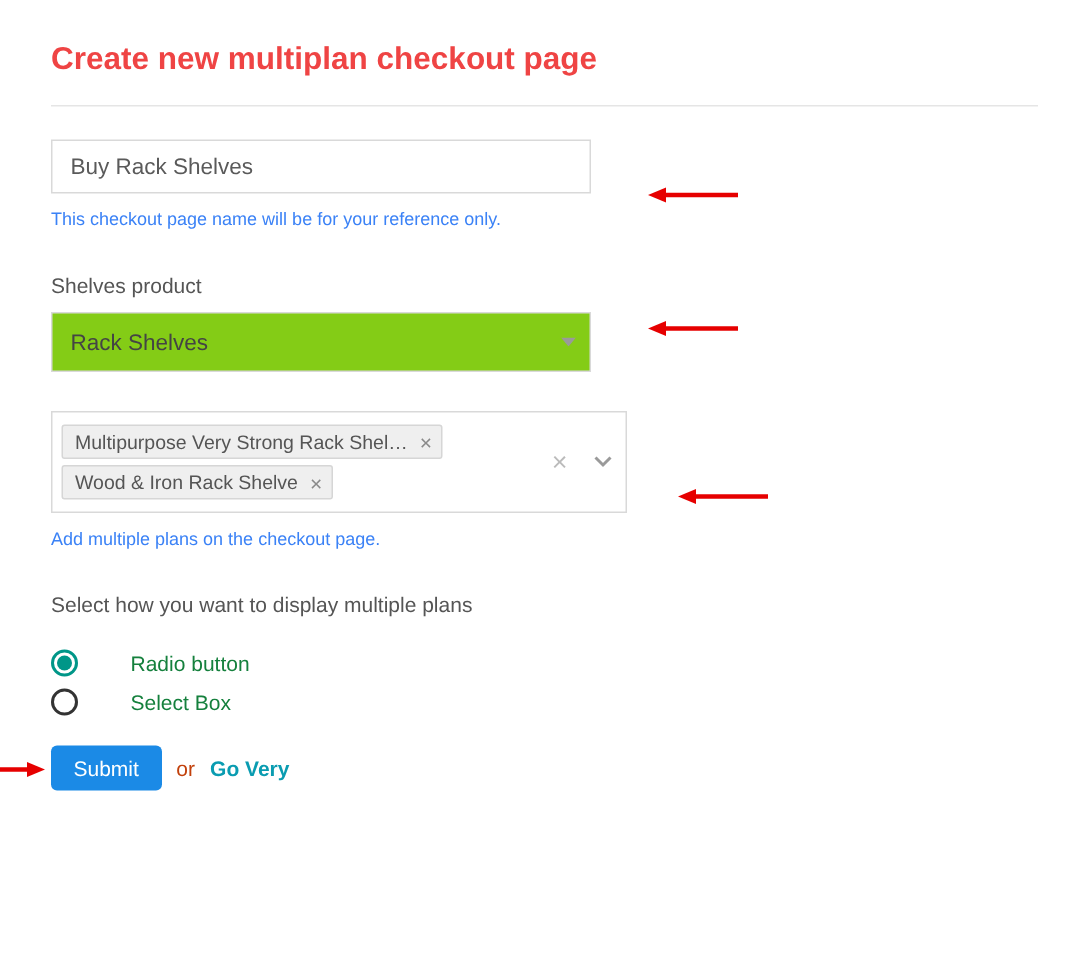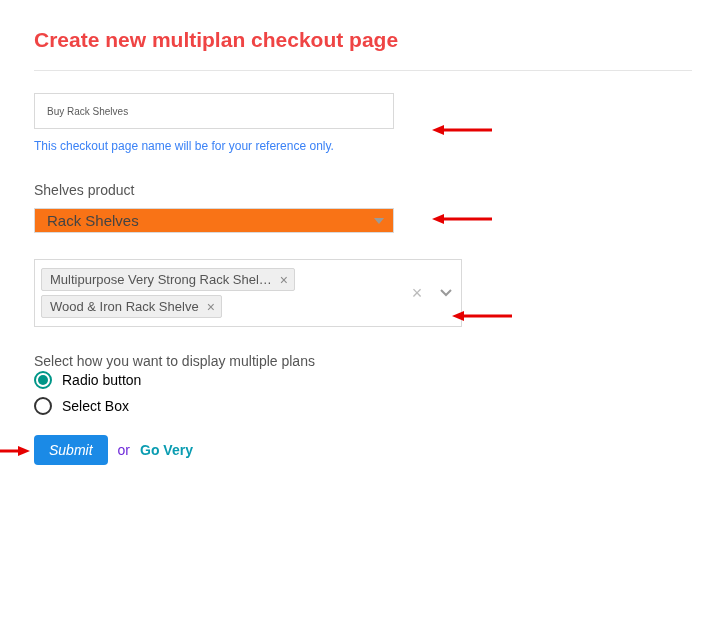"Buy Rack Shelves" .text-input { font-size: 10px -> 15px }
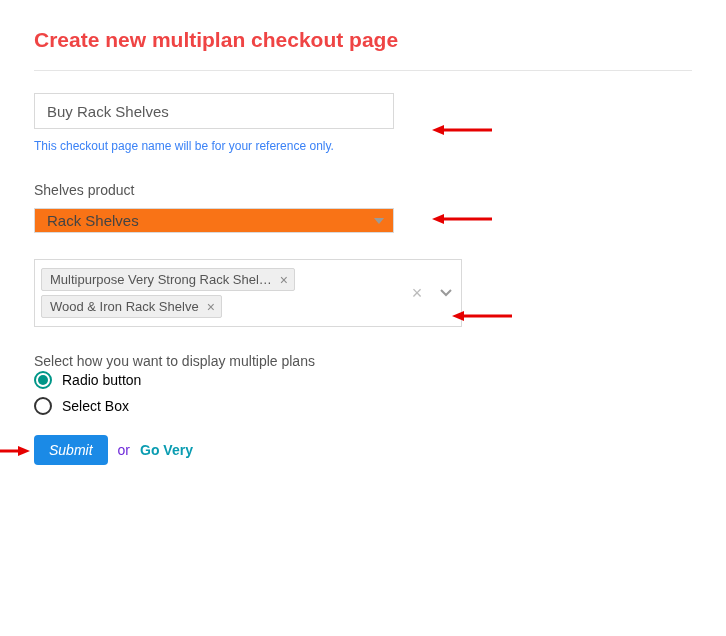"Rack Shelves" .select { background: #f97316 -> #84cc16; height: 25px -> 40px }
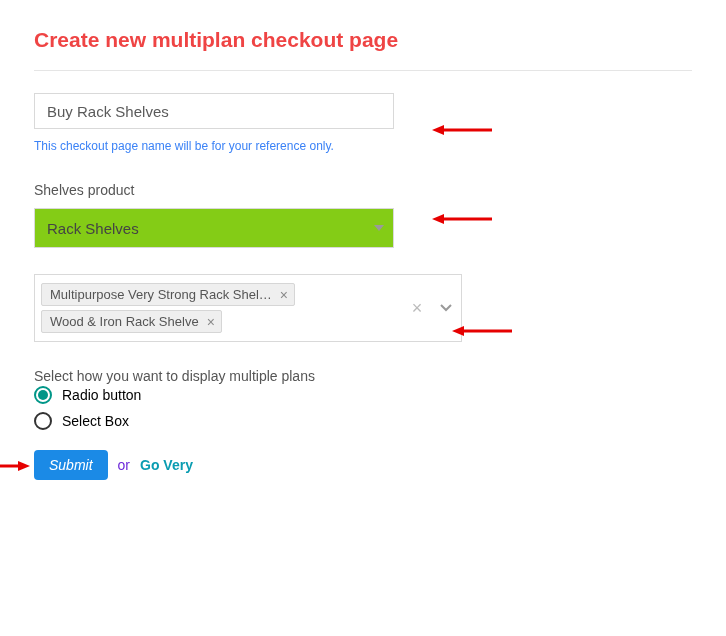"Multipurpose Very Strong Rack Shel…" .multi-select { width: 428px -> 384px }
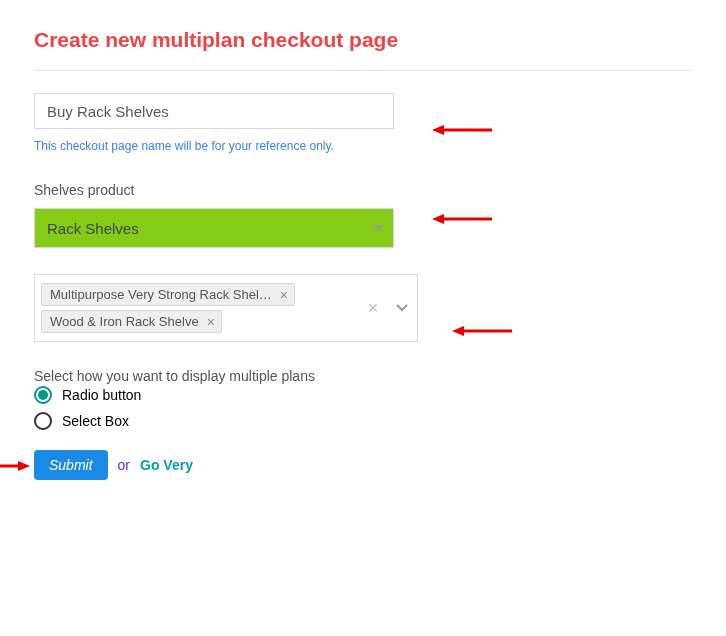"Add multiple plans on the" div.help-text { html: none -> <div>Add multiple plans on the checkout page.</div> }
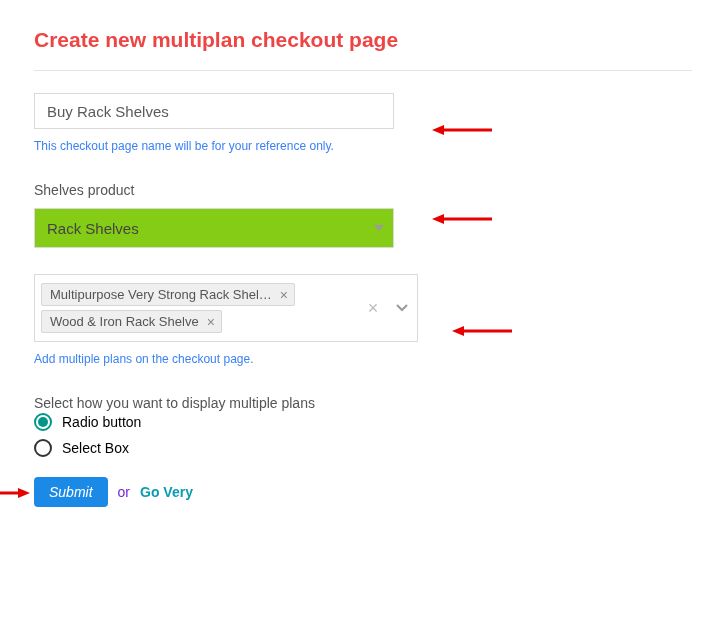"Select how you want to" label.label { margin-bottom: 2px -> 22px }
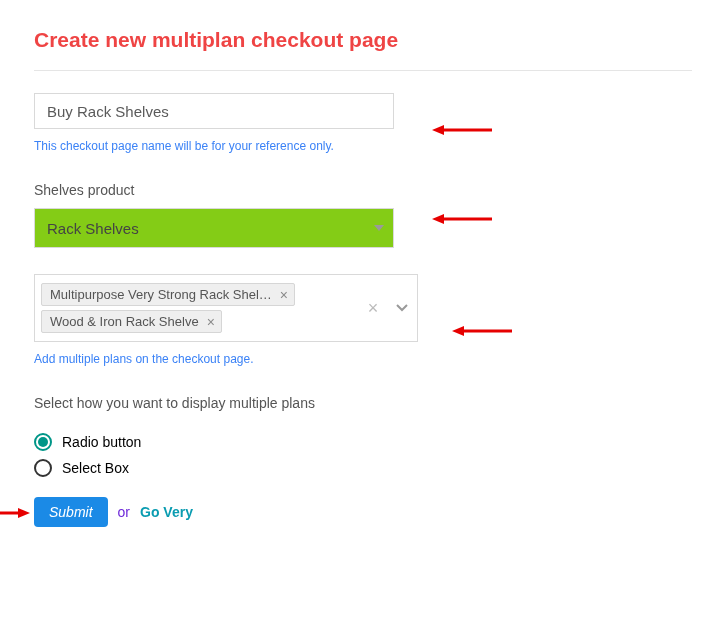"Radio button" .radio-label { color: #000000 -> #15803d; margin-left: none -> 25px }
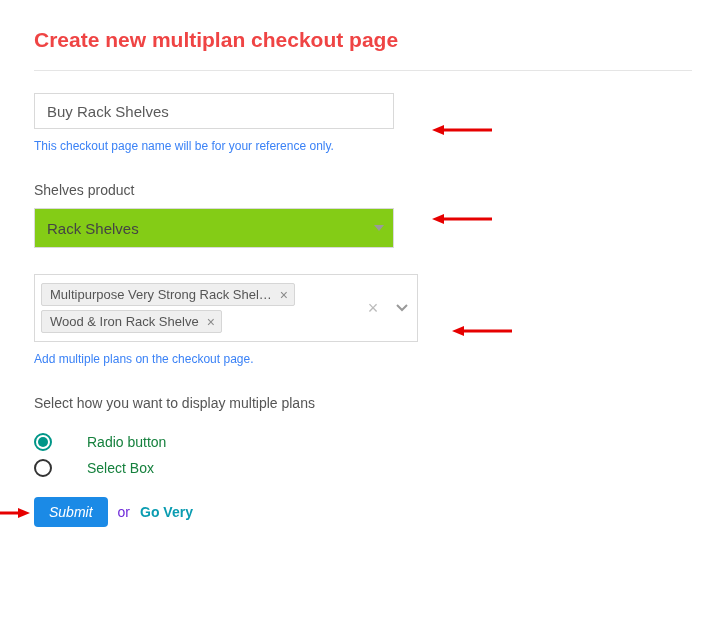"Submit" .submit-btn { font-style: italic -> none }
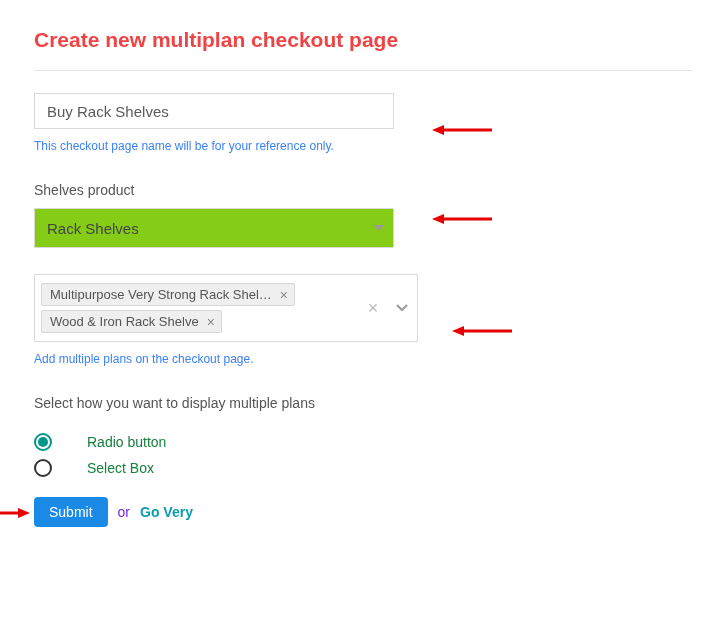"or" .or-text { color: #6d28d9 -> #c2410c }
